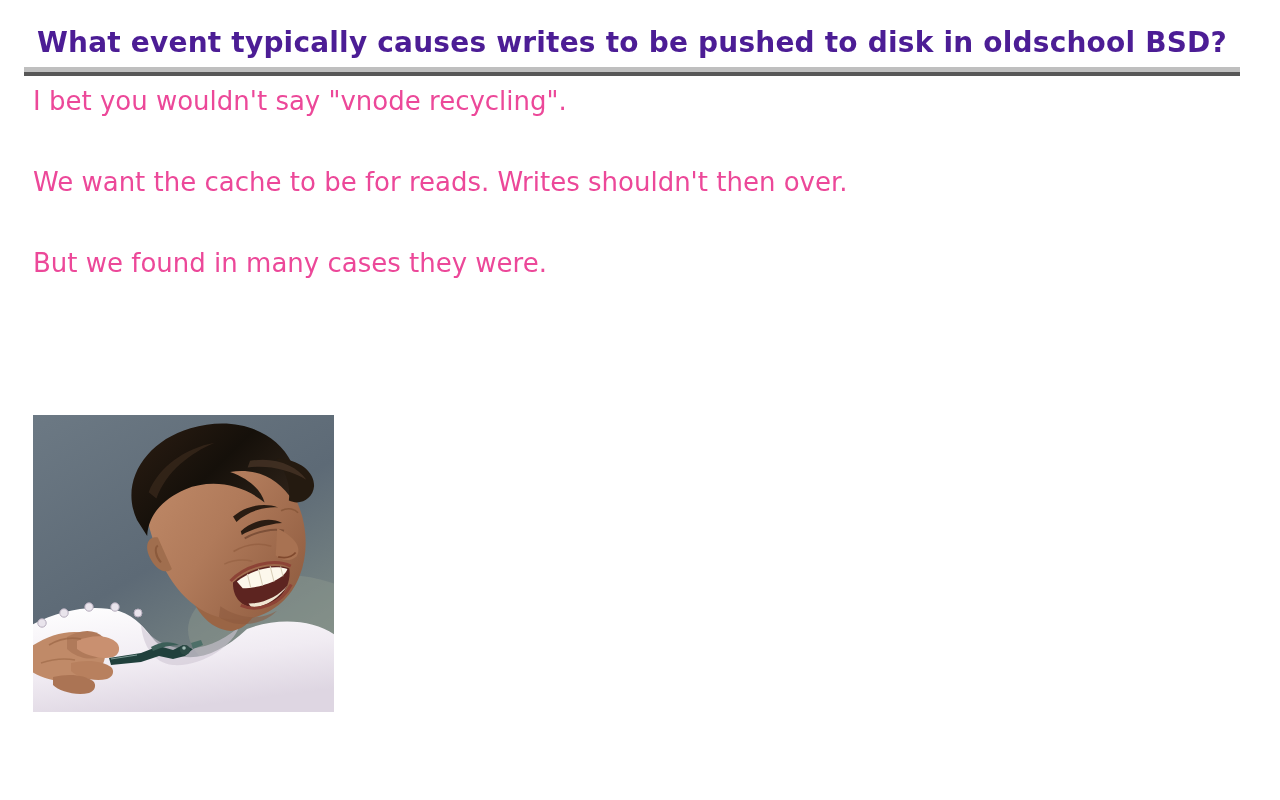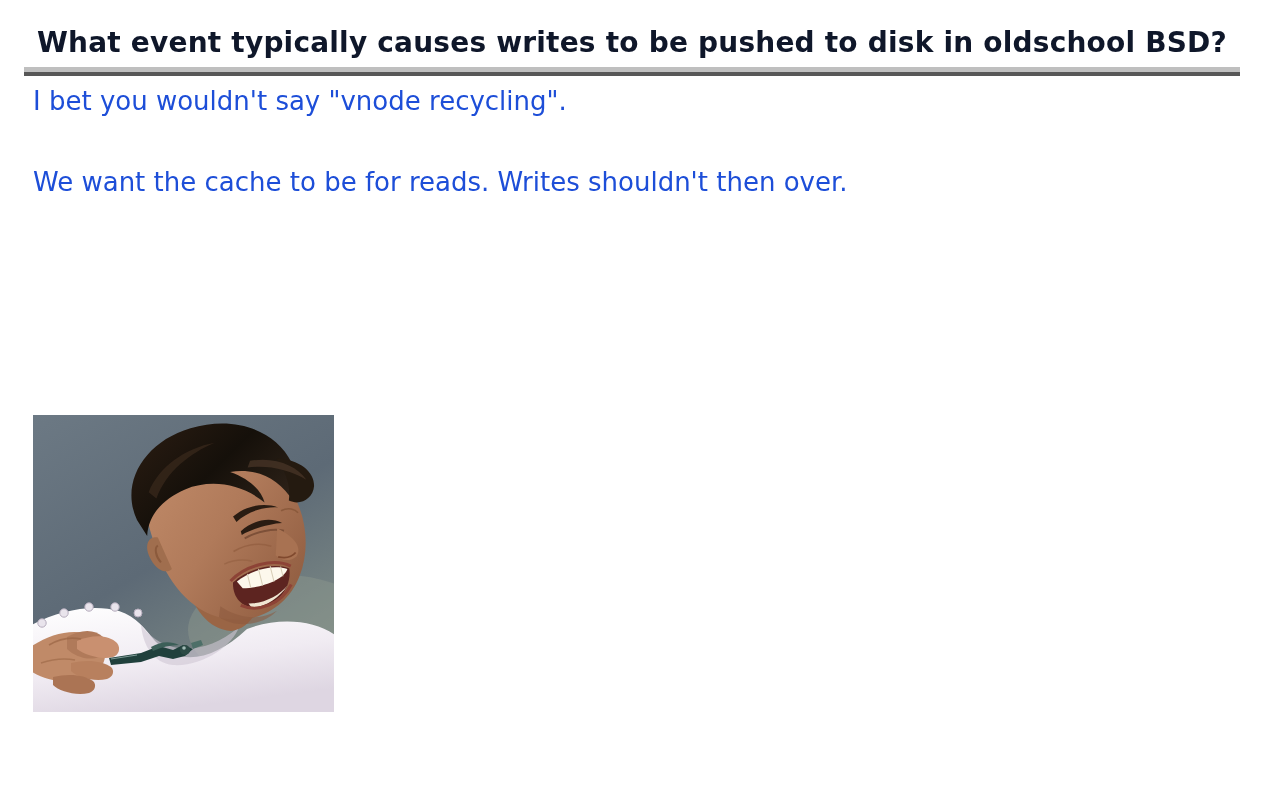"What event typically causes writes" .slide-title { color: #0f172a -> #4c1d95 }
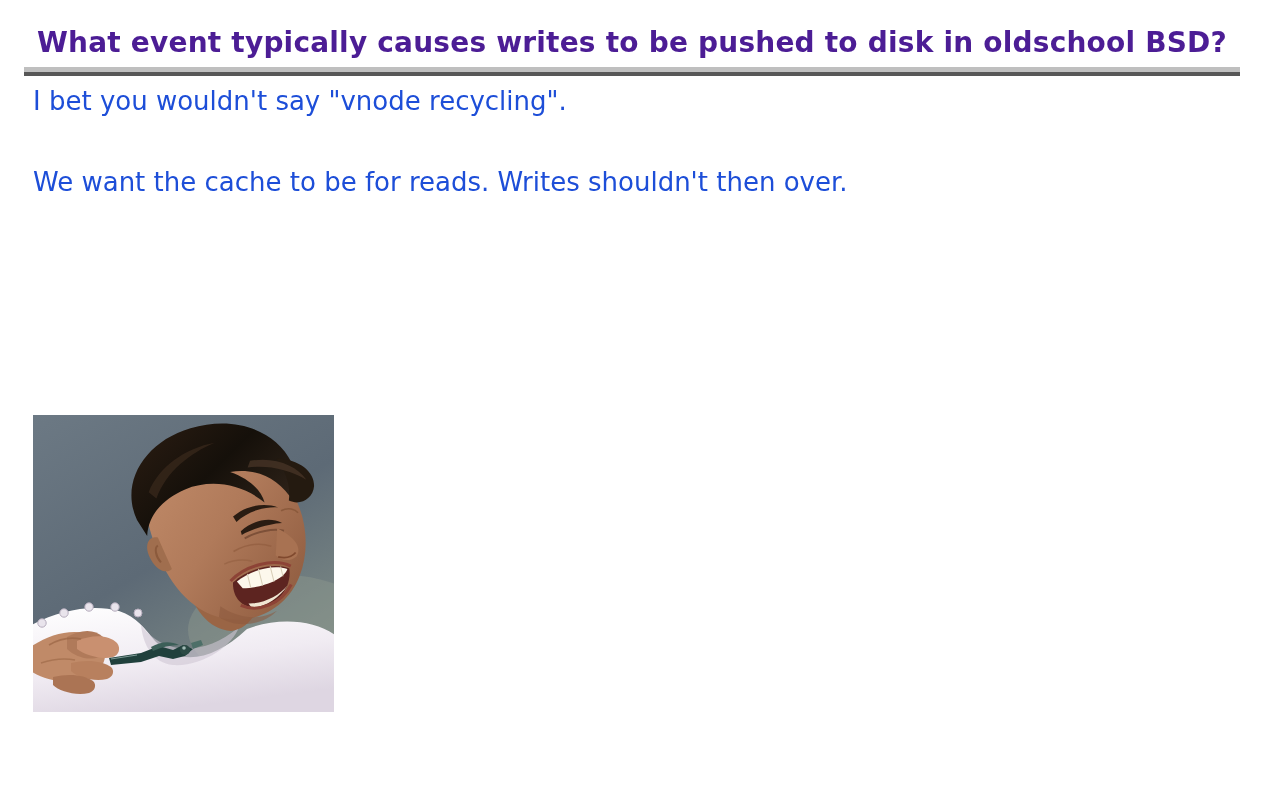"I bet you wouldn't say" .body-line { color: #1d4ed8 -> #ec4899 }
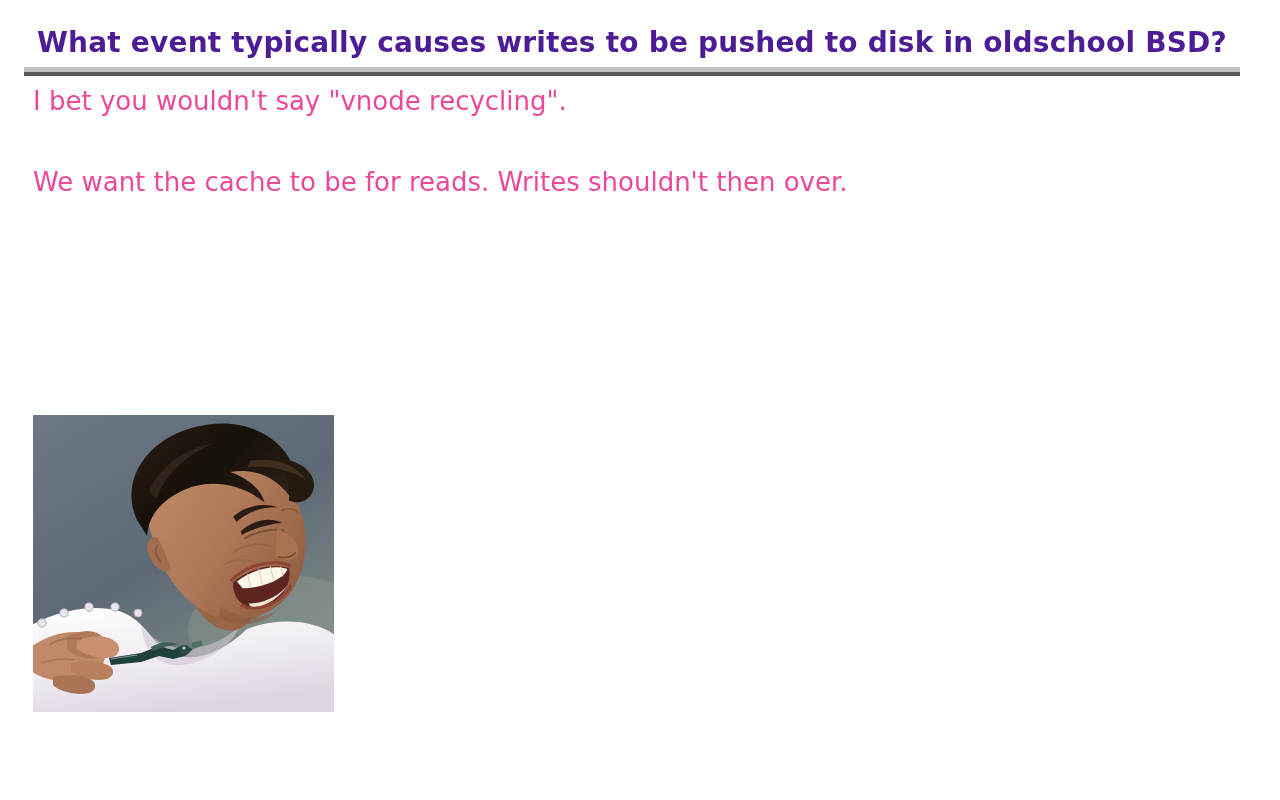"But we found in many" div.body-line { html: none -> <div>But we found in many cases they were.</div> }
